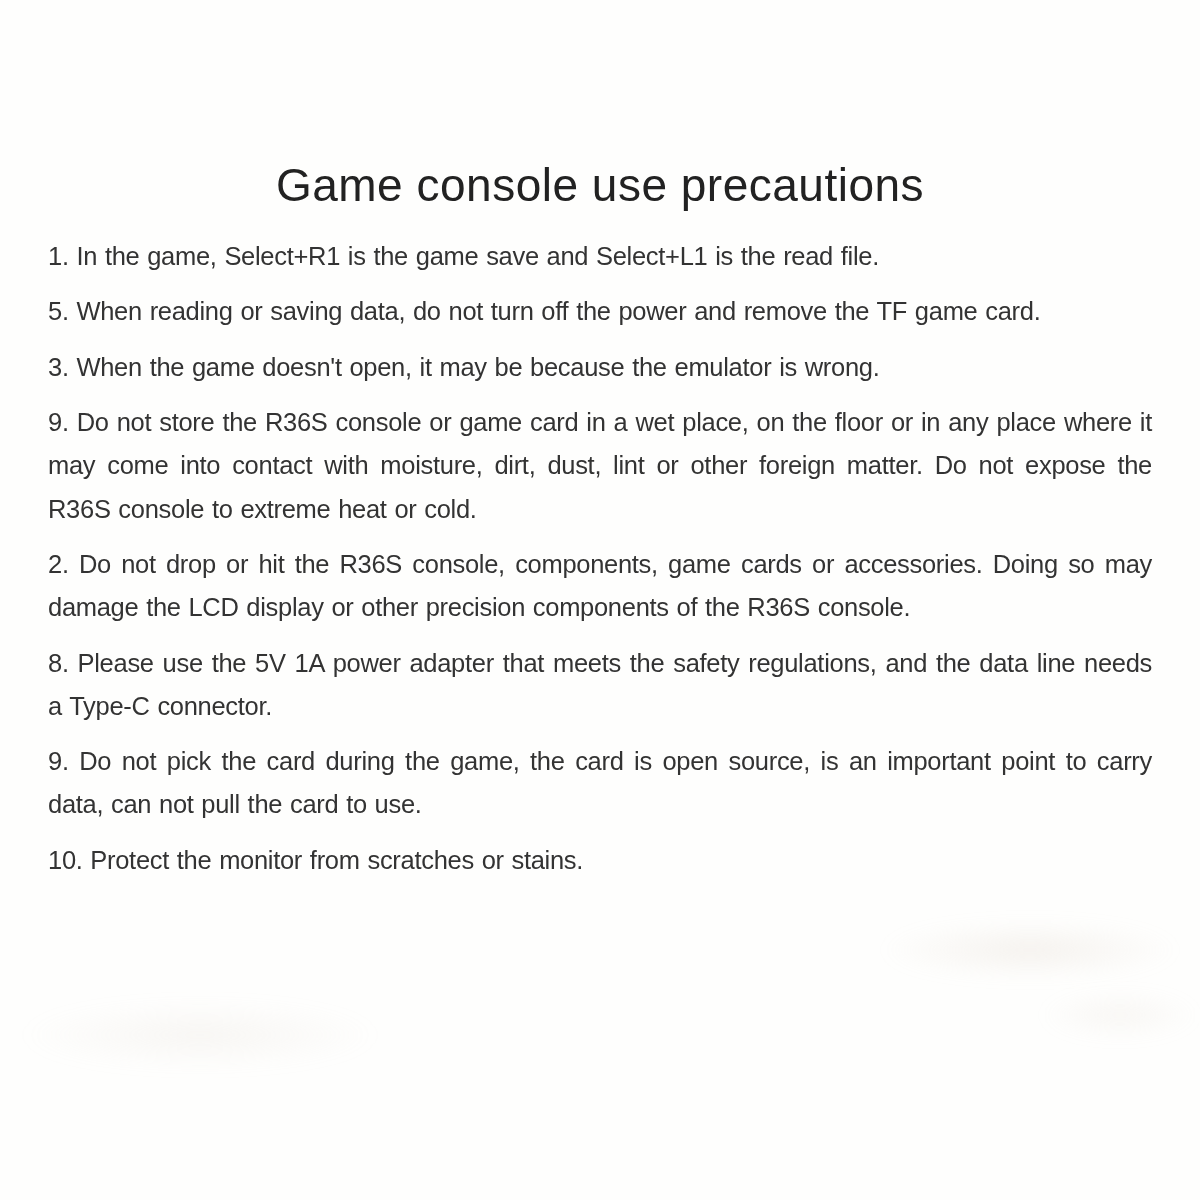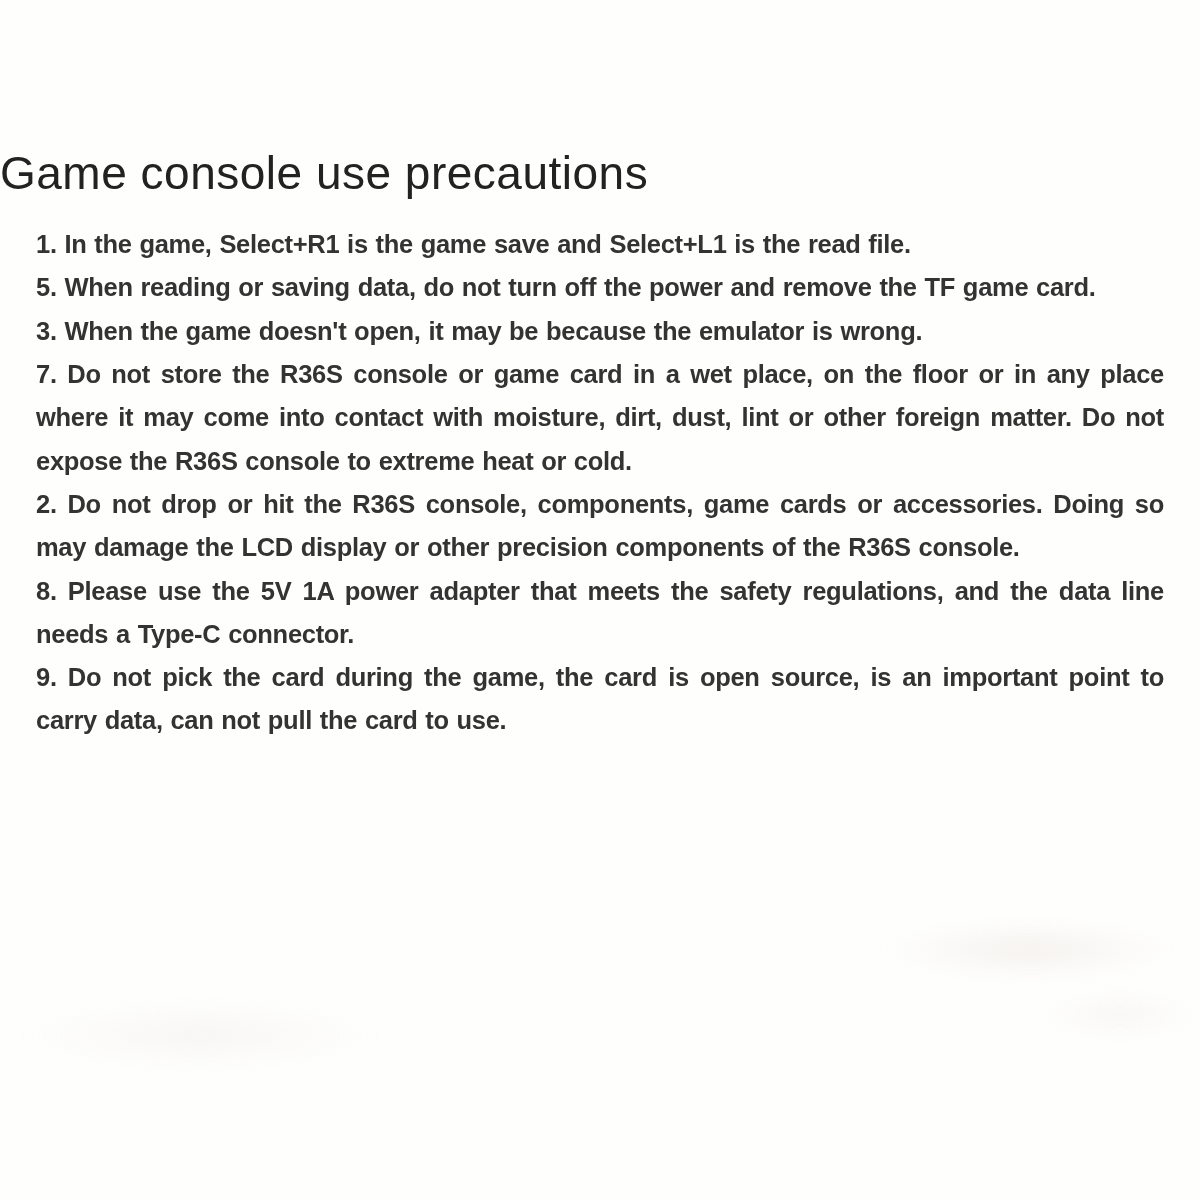"Game console use precautions" .title { margin: 0 -> 12px; text-align: none -> center }
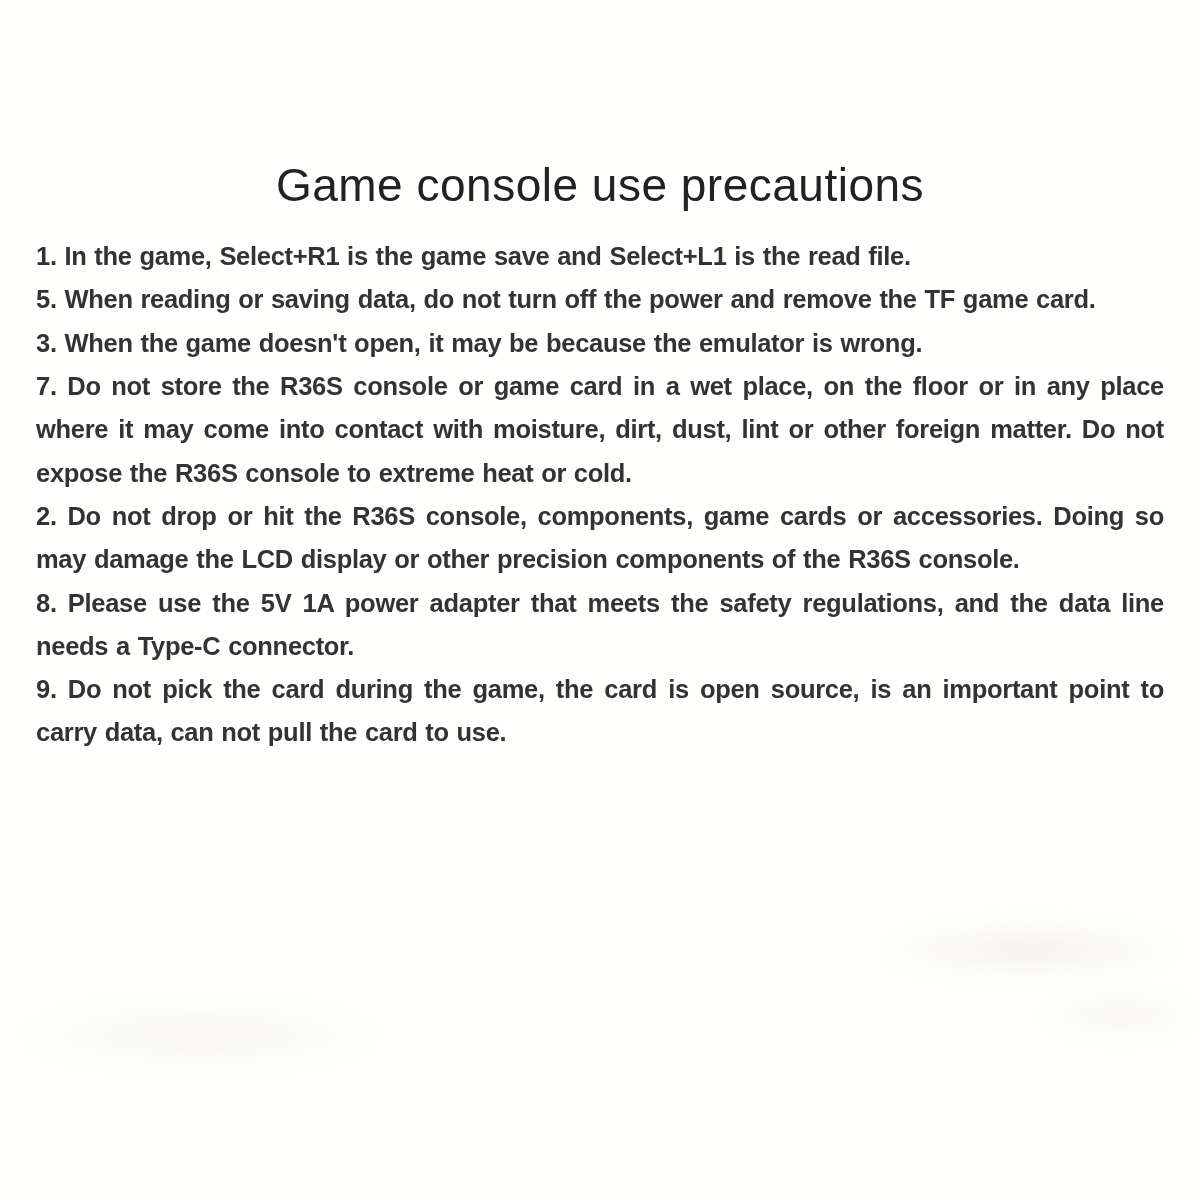"1. In the game, Select+R1" .item { font-weight: bold -> none; margin: 0 -> 12px }
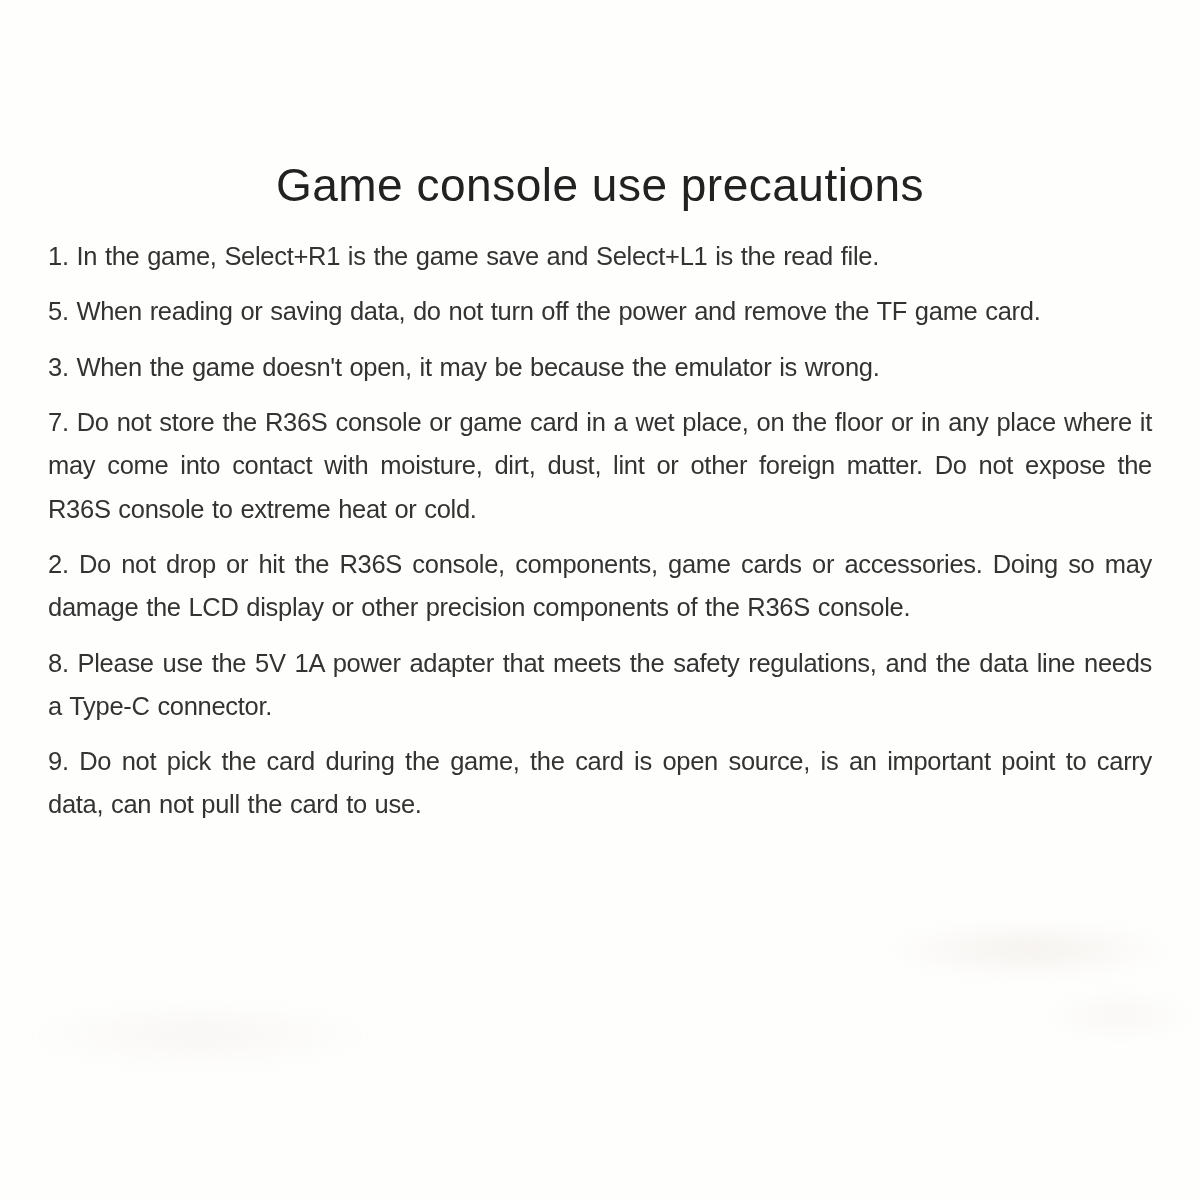"7. Do not store the" p.item { text: 7 -> 9 }
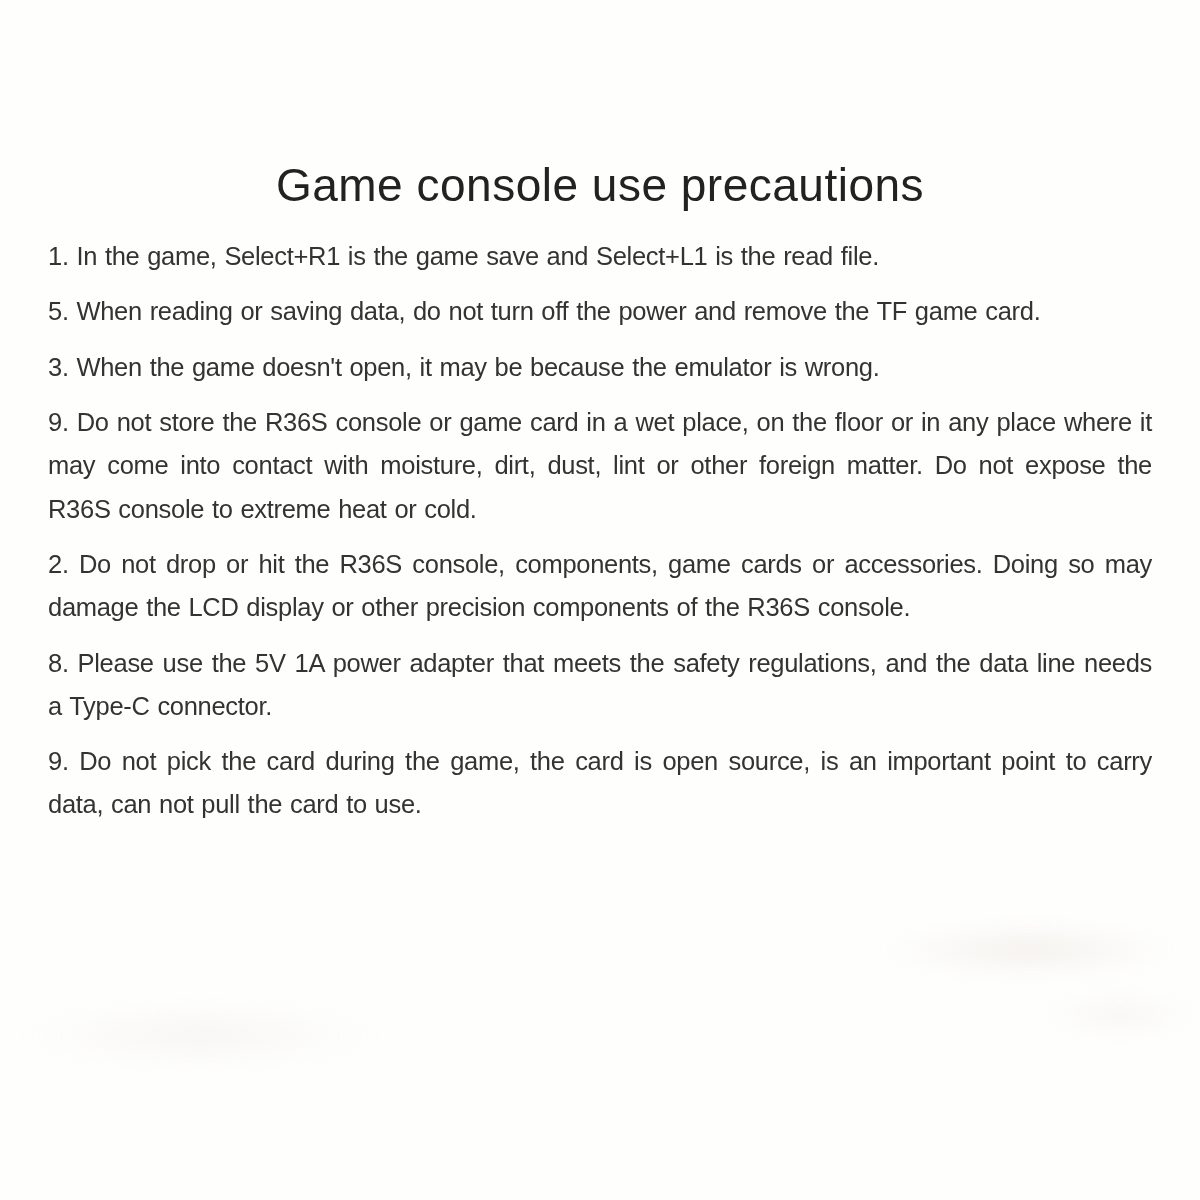"10. Protect the monitor from" p.item { html: none -> <p>10. Protect the monitor from scratches or stains.</p> }
